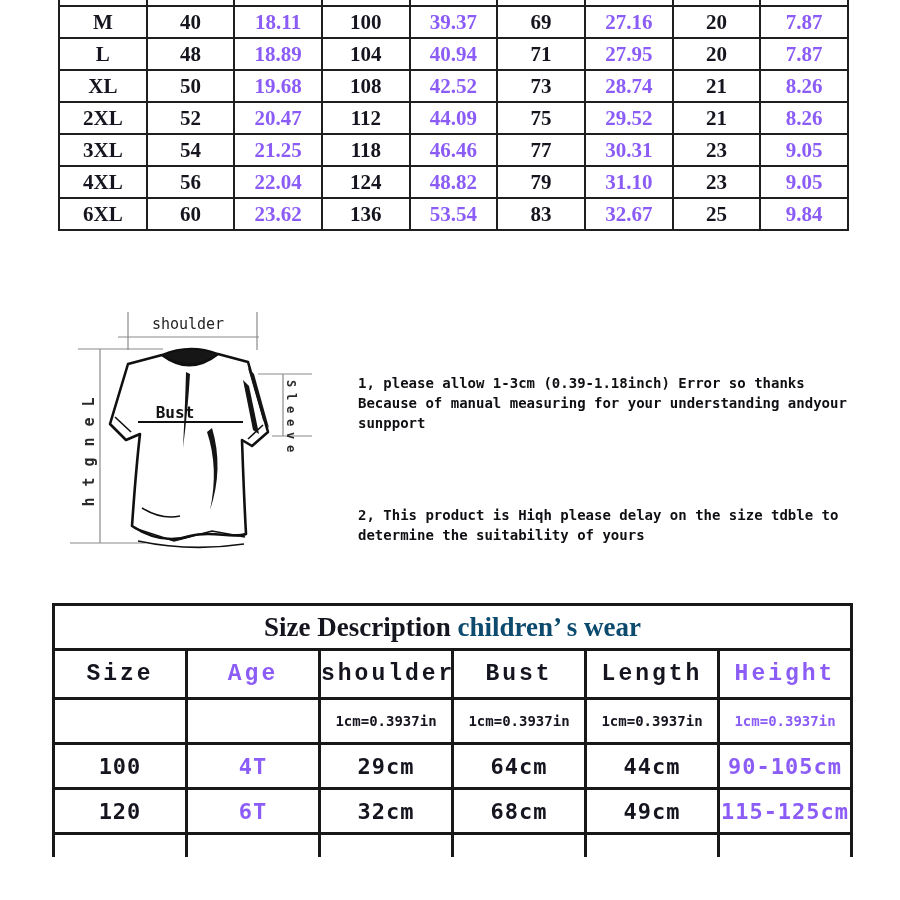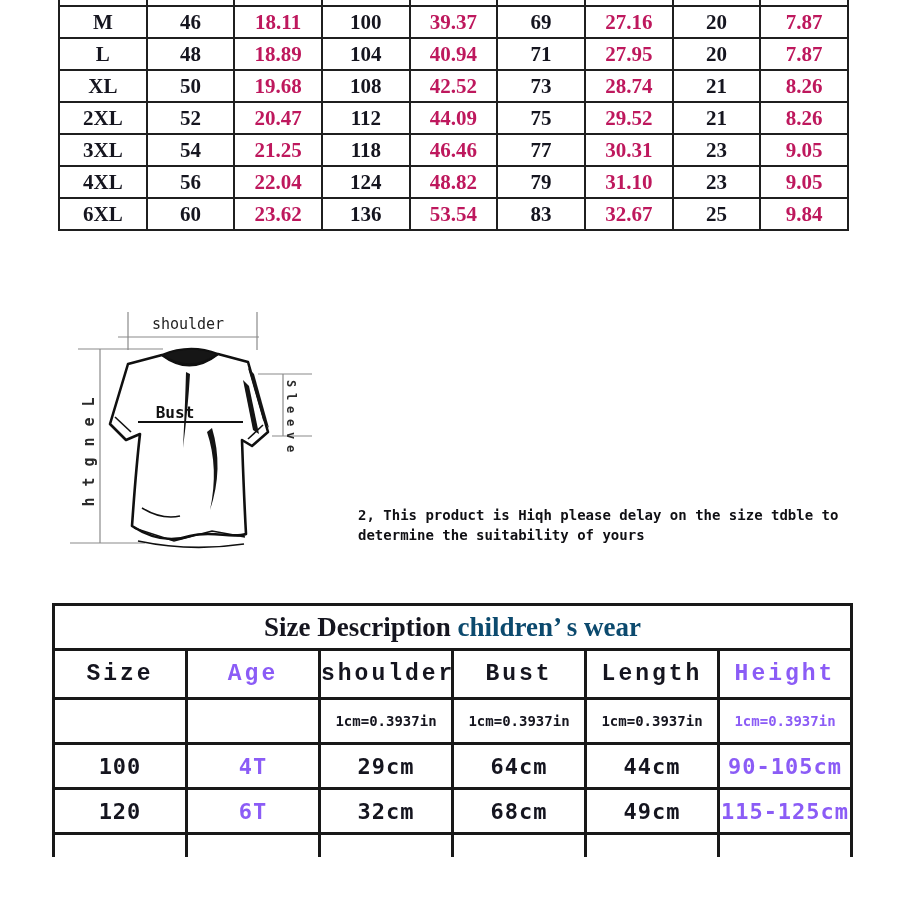"46" td { text: 46 -> 40 }
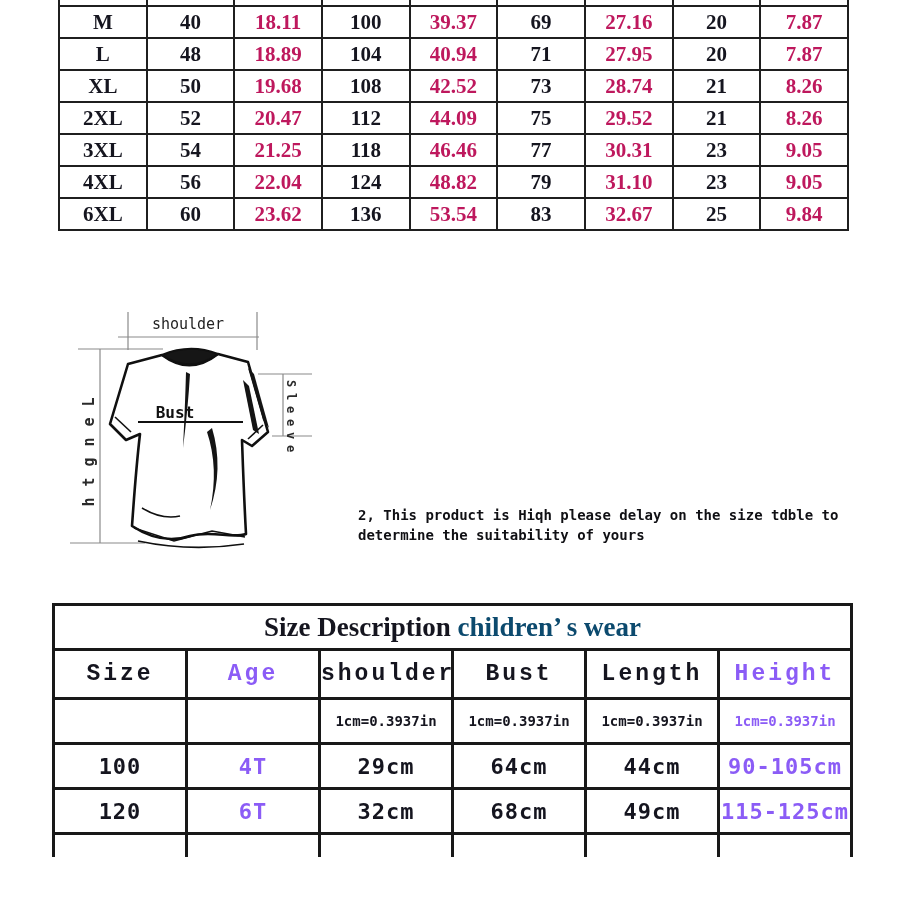"18.11" .top-table td.red { color: #be185d -> #8b5cf6 }
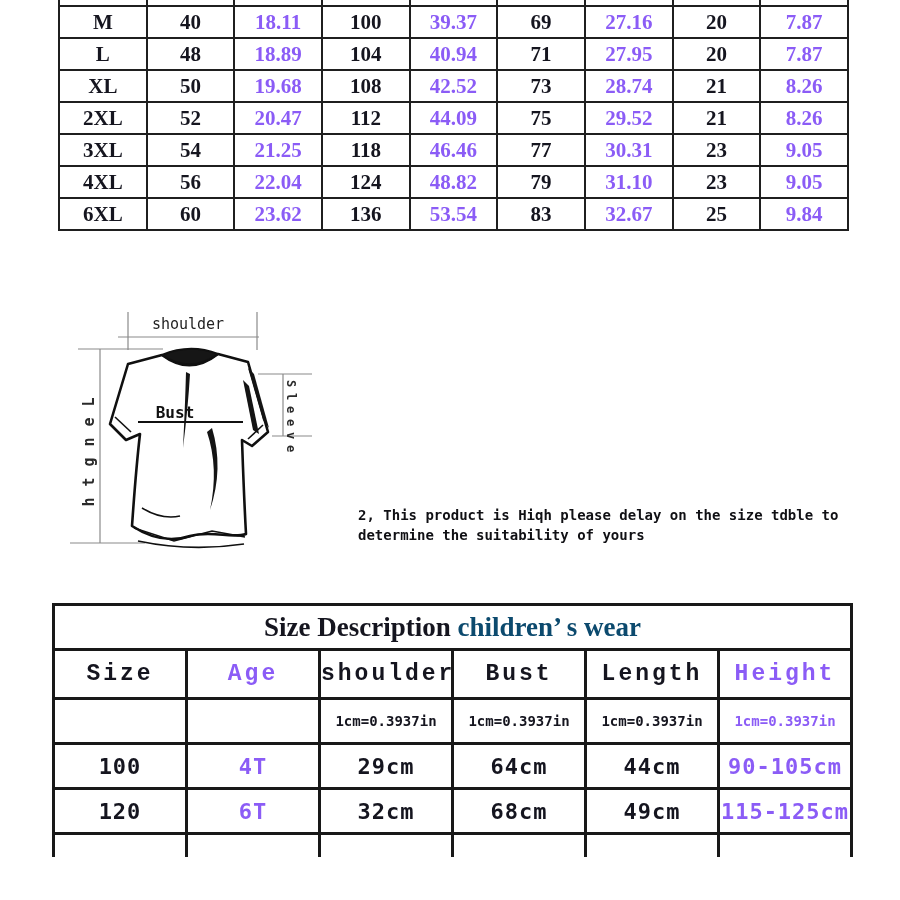"1, please allow 1-3cm (0.39-1.18inch)" div.note { html: none -> <div>1, please allow 1-3cm (0.39-1.18inch) Error so thanks Because of manual measuring for your understanding andyour sunpport</div> }
